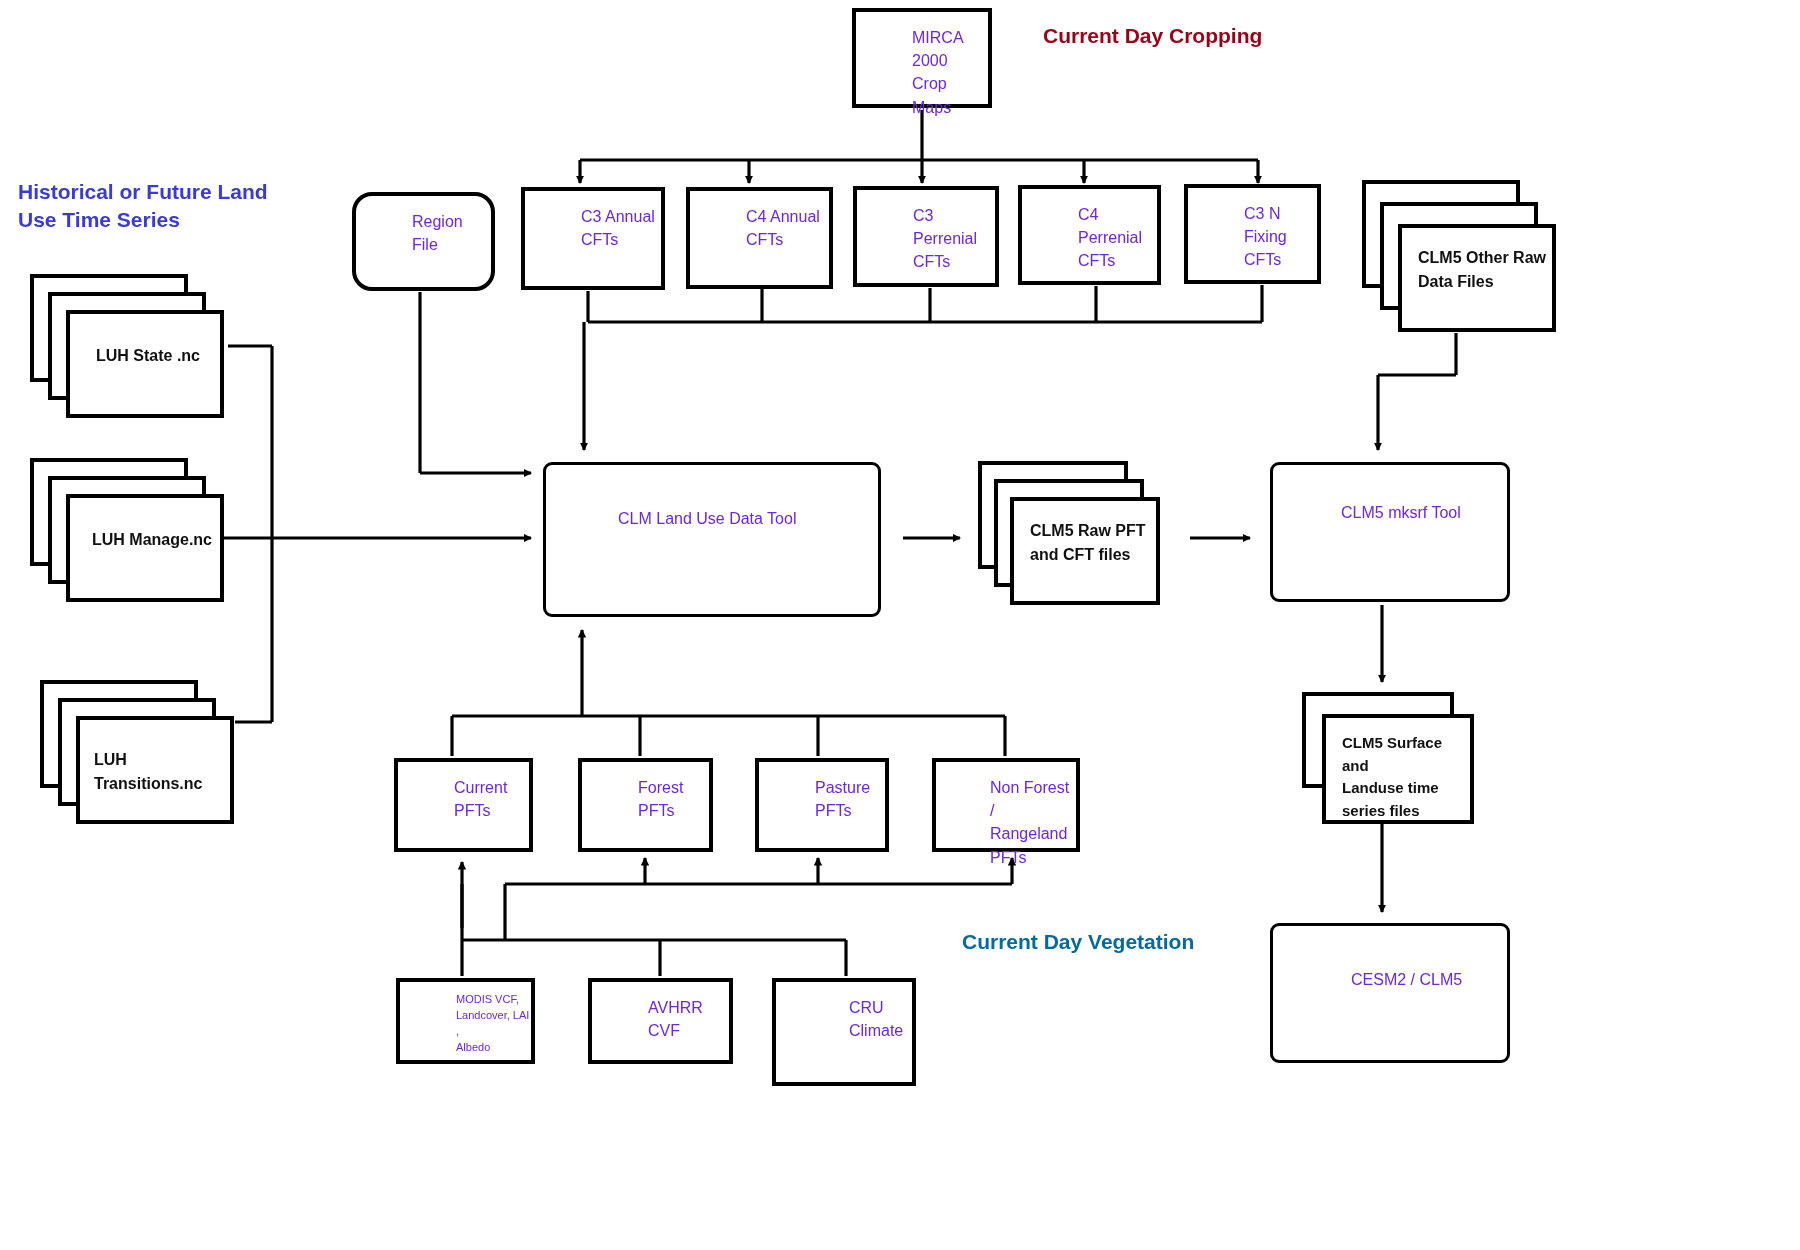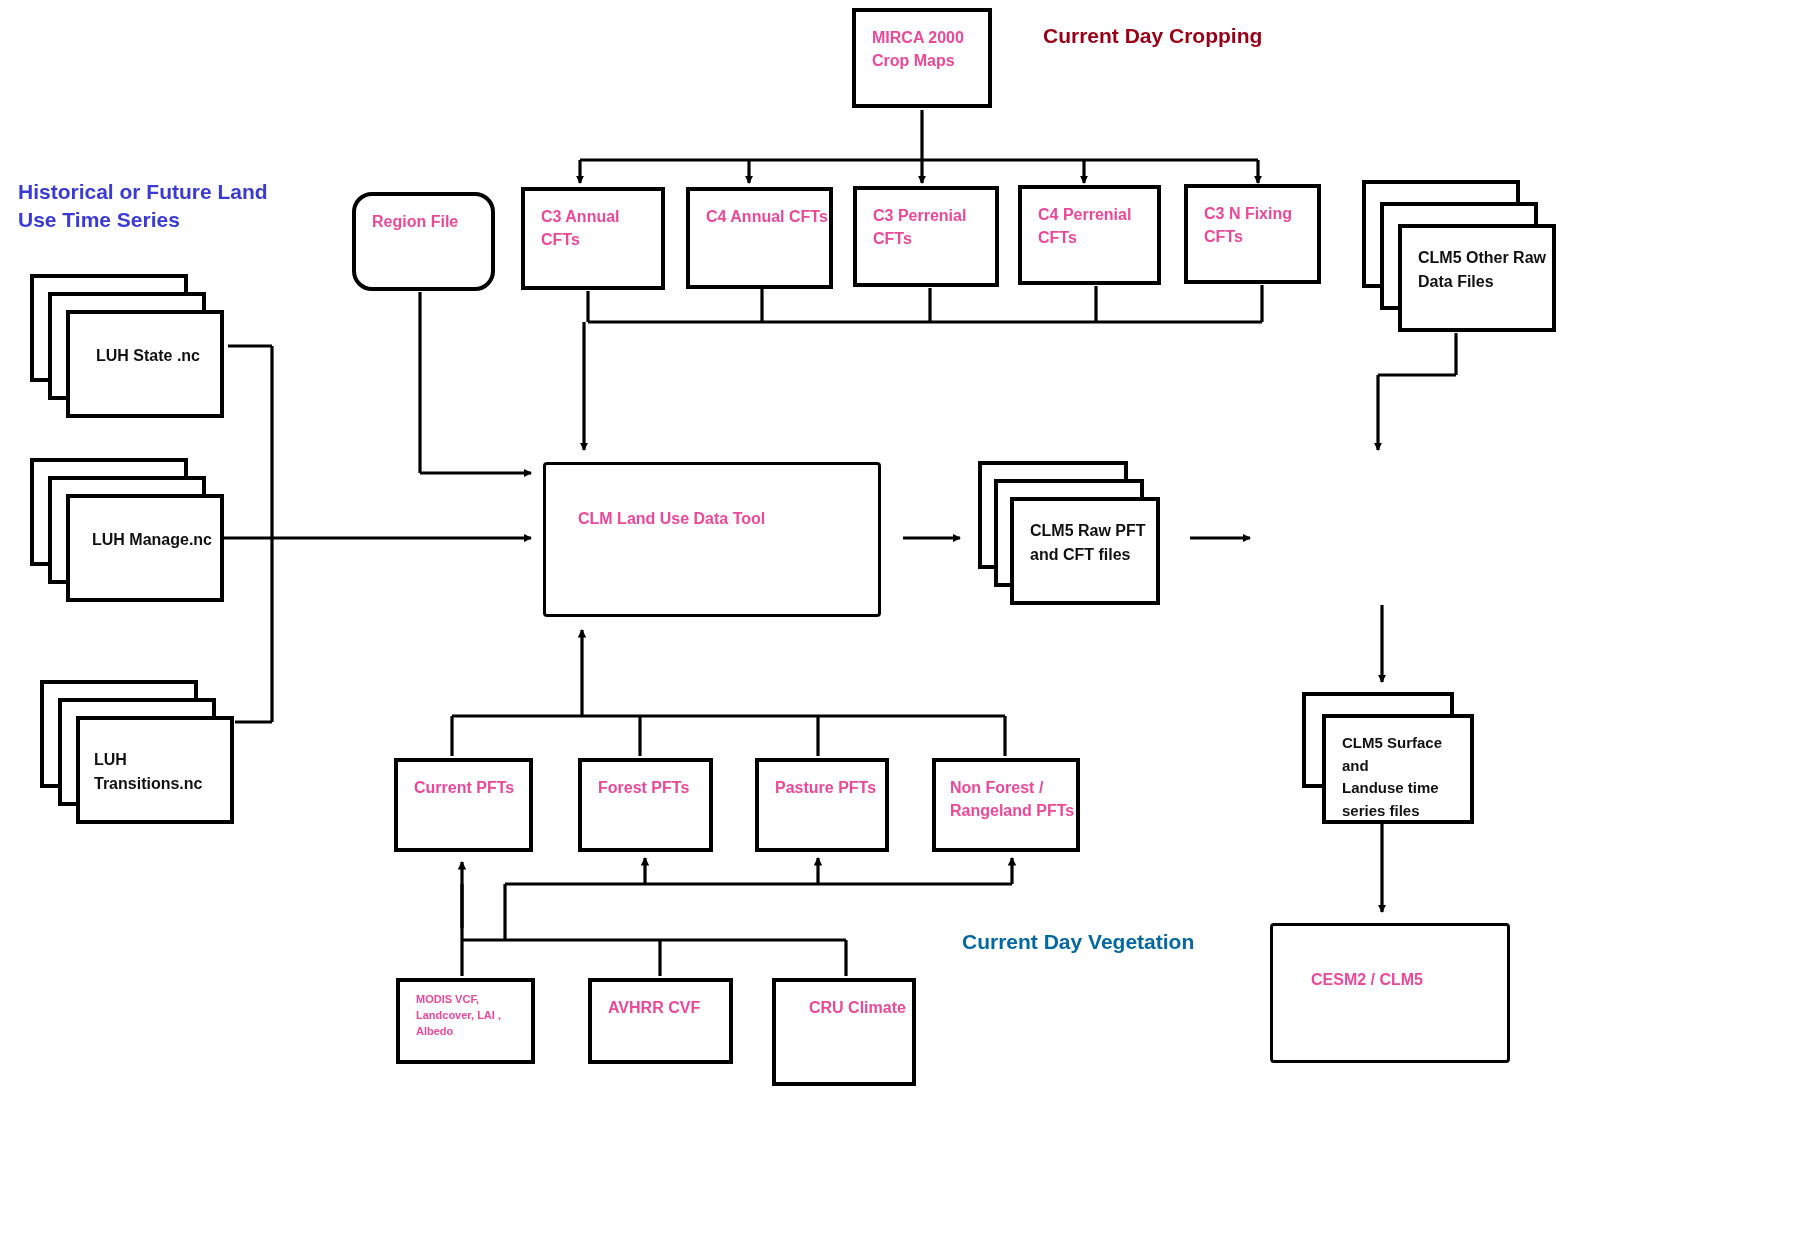"MIRCA 2000" .node .lbl { color: #ec4899 -> #6d28d9; font-weight: bold -> normal; margin-left: none -> 40px }
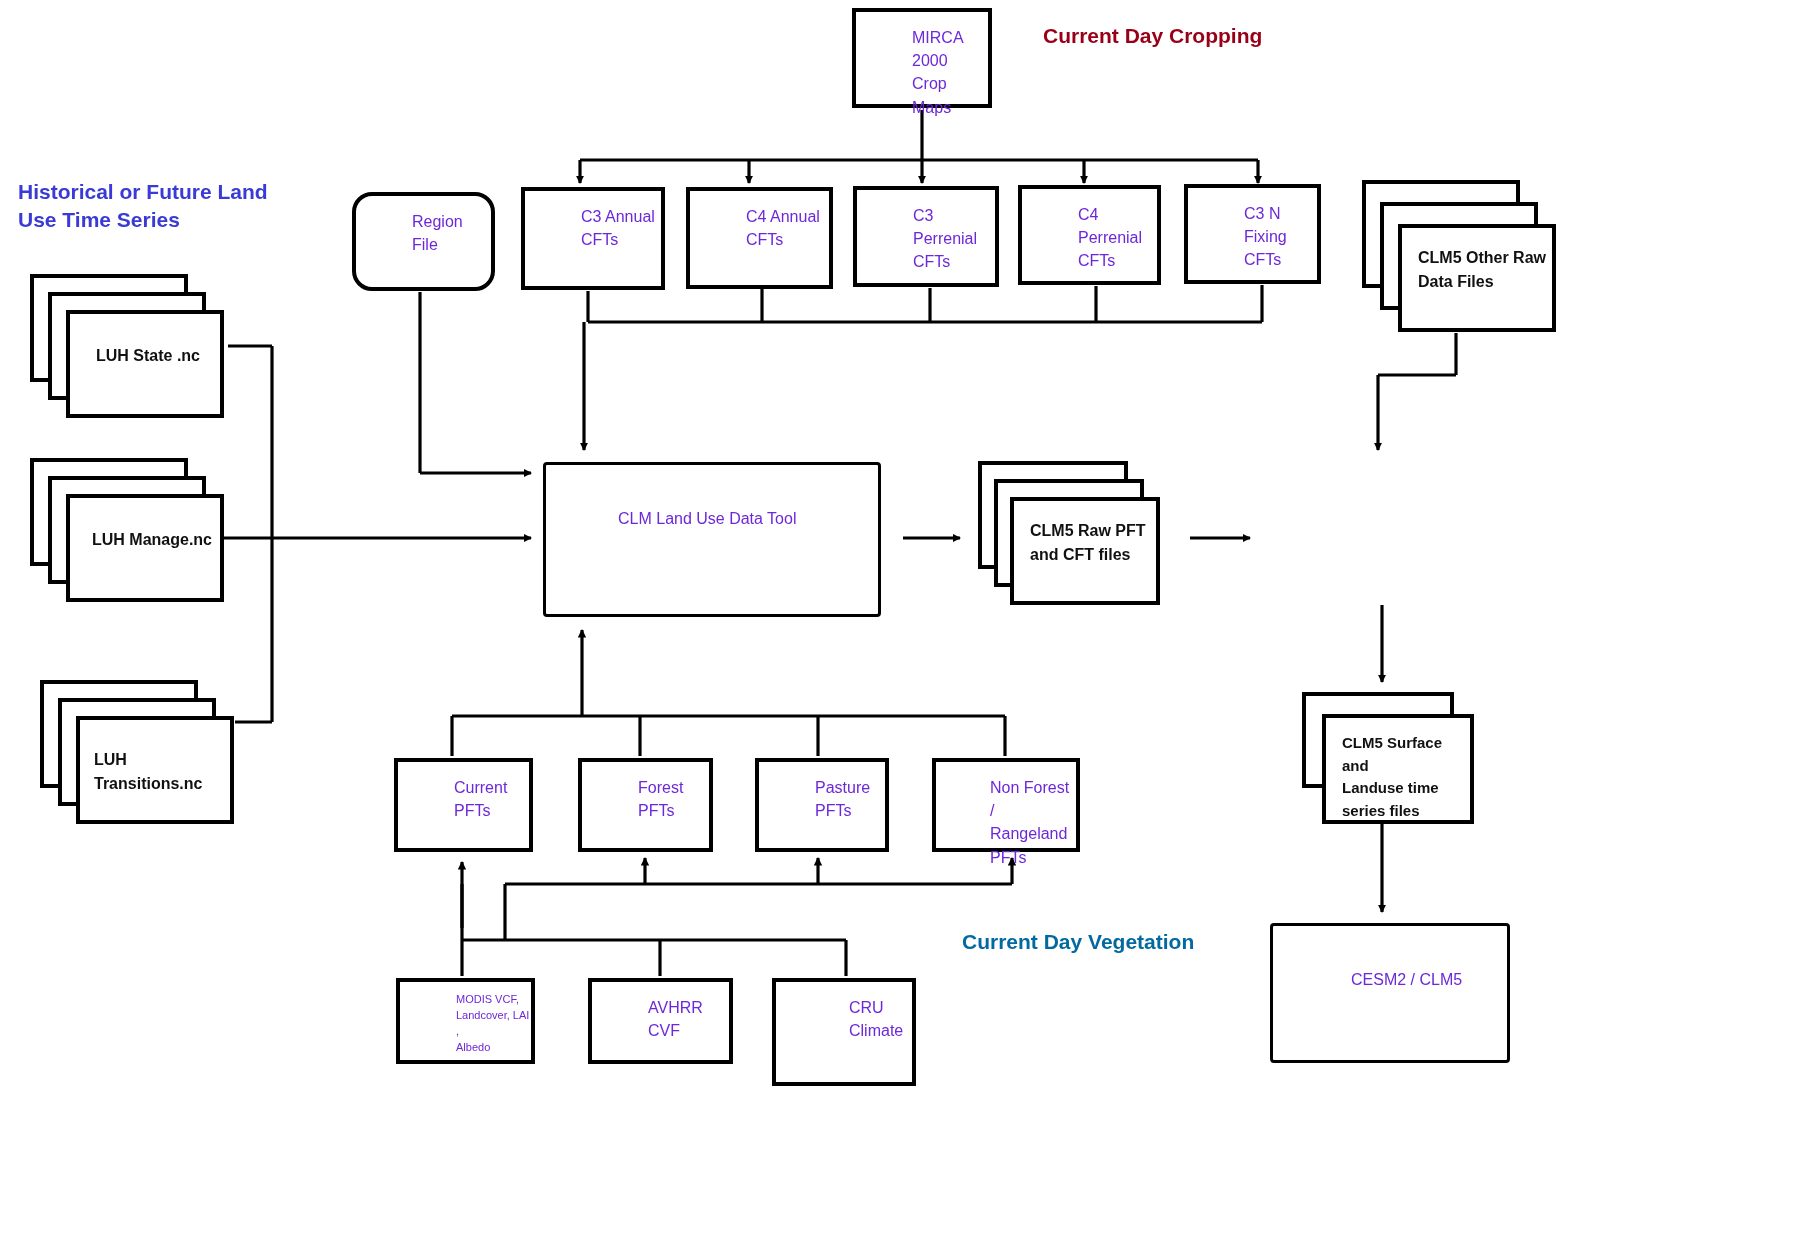"CLM Land Use Data Tool" .node.rounded { border-radius: 4px -> 9px }
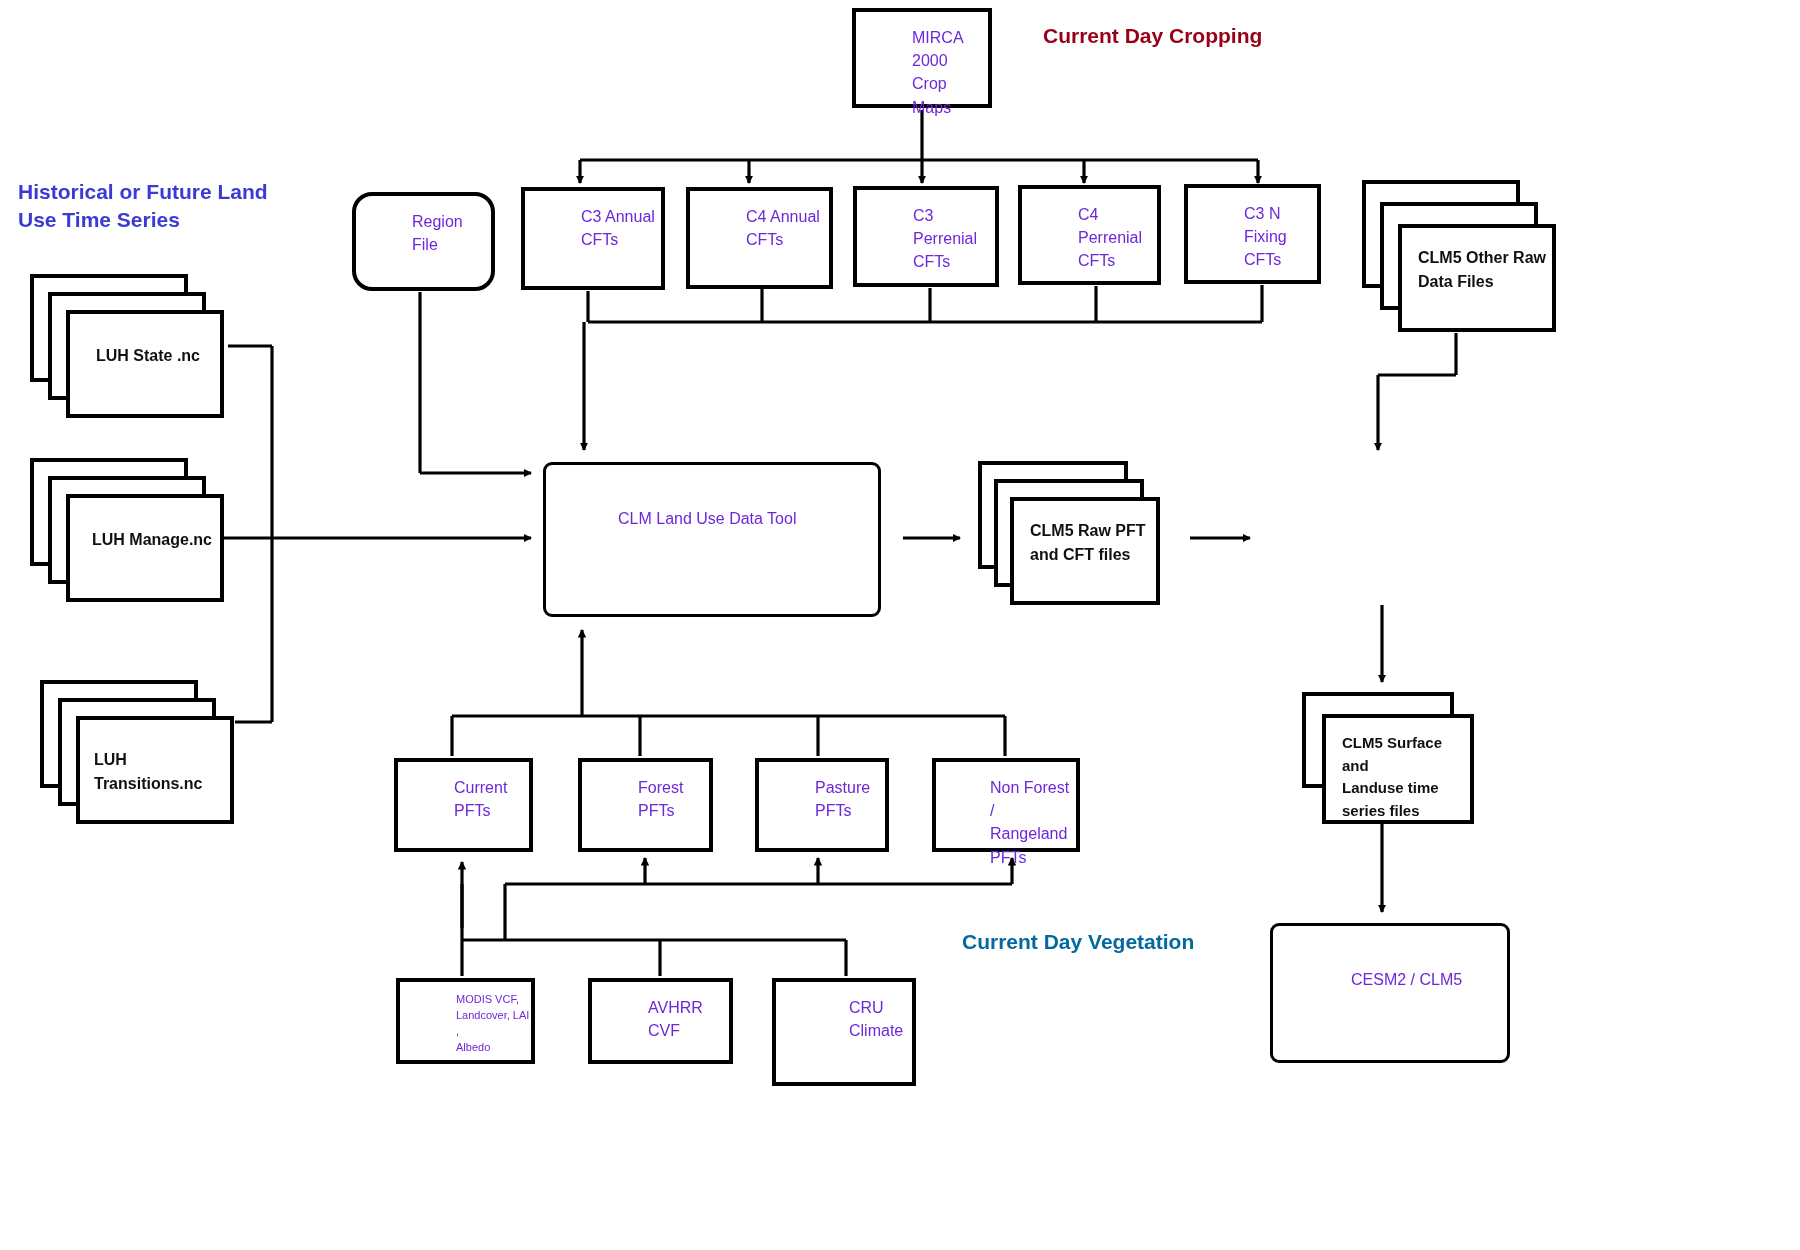"CLM5 mksrf Tool" div.node { html: none -> <div> <span>CLM5 mksrf Tool</span> </div> }
